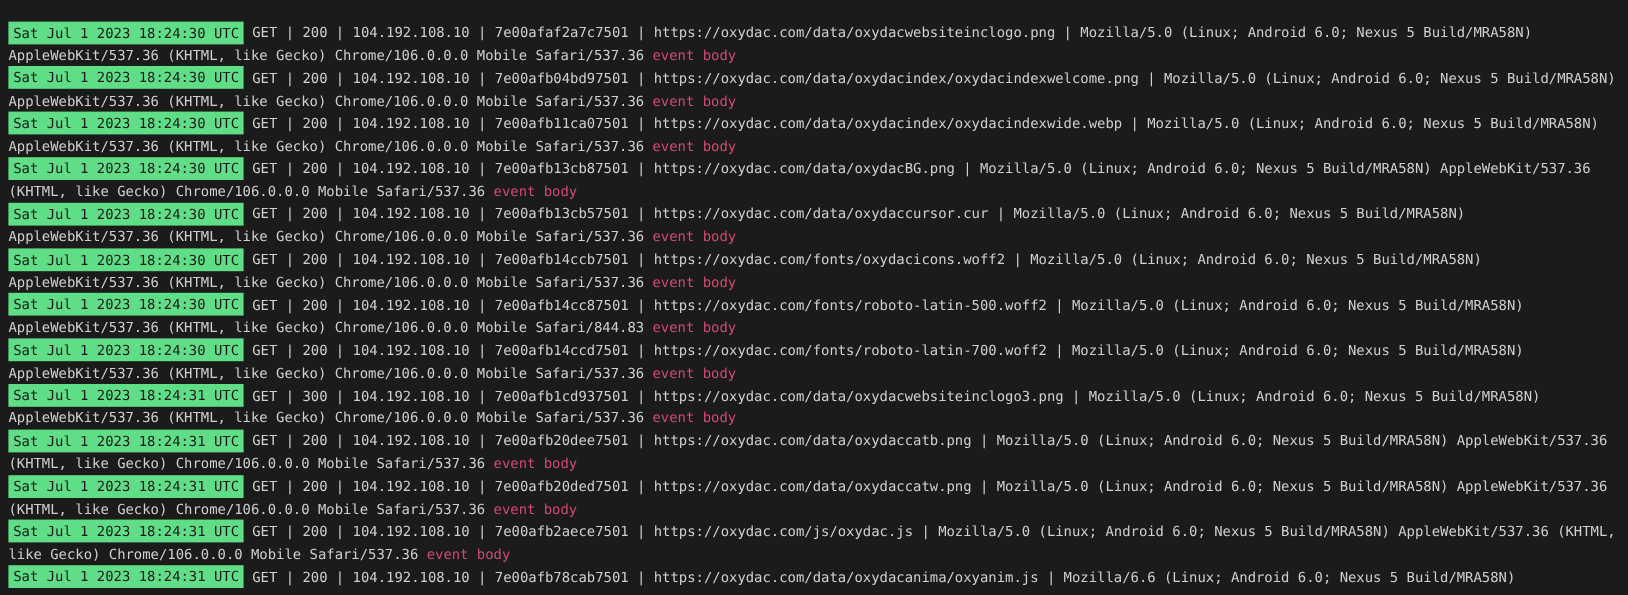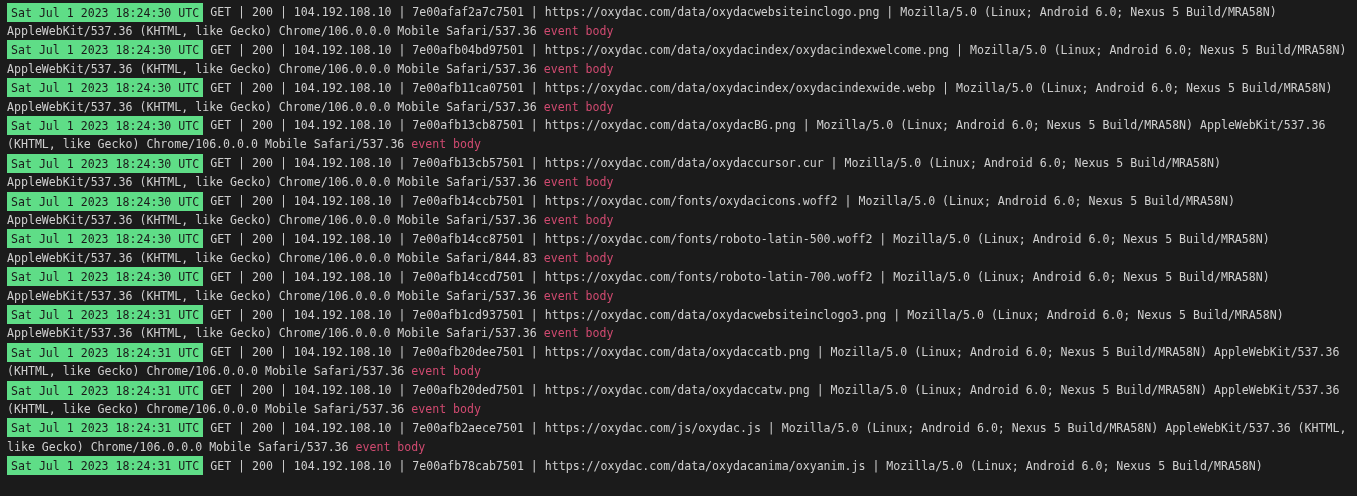"Sat Jul 1 2023 18:24:30" .log { padding: 3px 7px 0 7px -> 18px 7px 0 7px }
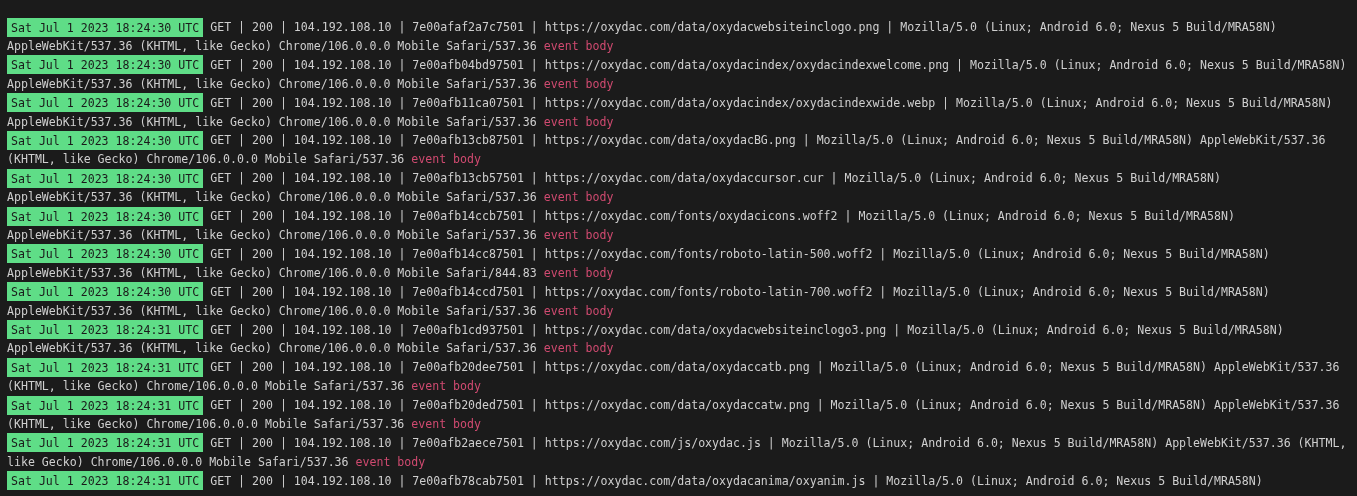"GET | 200 | 104.192.108.10 | 7e00afb1cd937501" span.tail { text: 200 -> 300 }
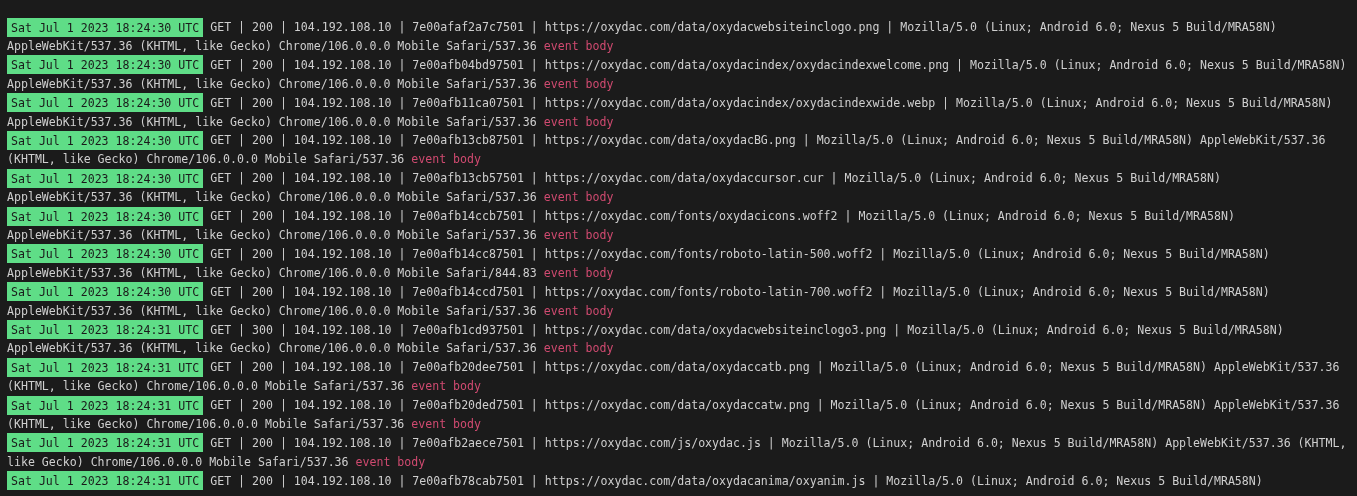"GET | 200 | 104.192.108.10 | 7e00afb78cab7501" span.tail { text: Mozilla/5.0 -> Mozilla/6.6 }
